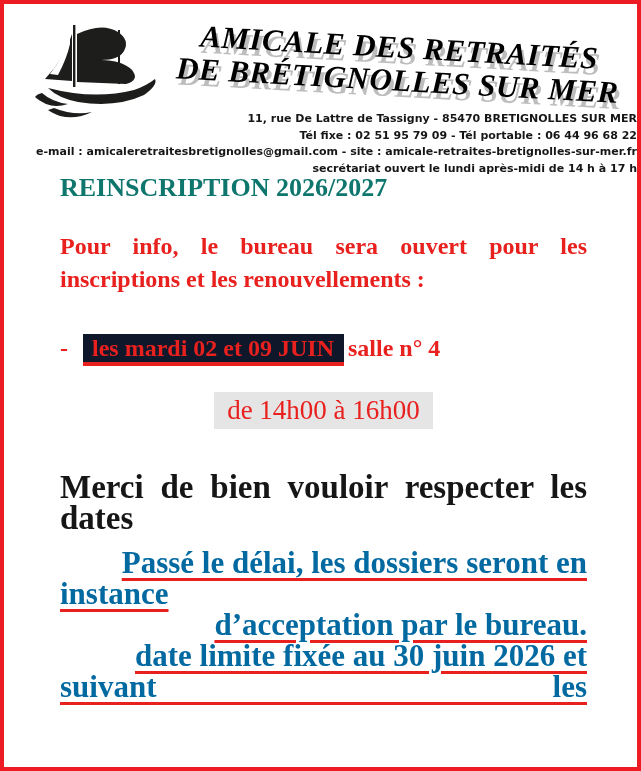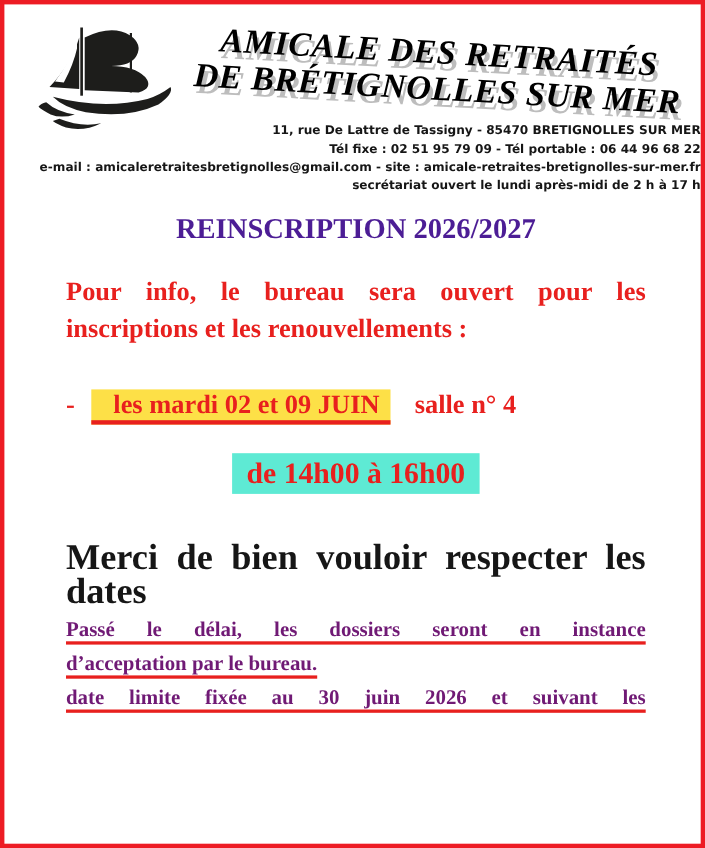"secrétariat ouvert le lundi après-midi" div { text: 2 -> 14 }
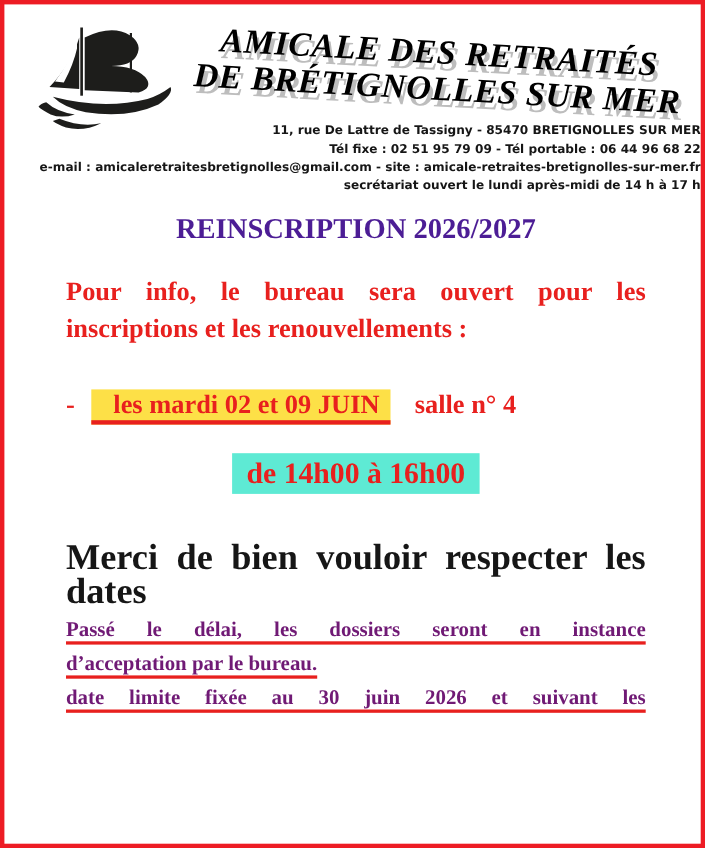"REINSCRIPTION 2026/2027" .heading { color: #4c1d95 -> #0f766e; margin-top: 20px -> none; text-align: center -> none }
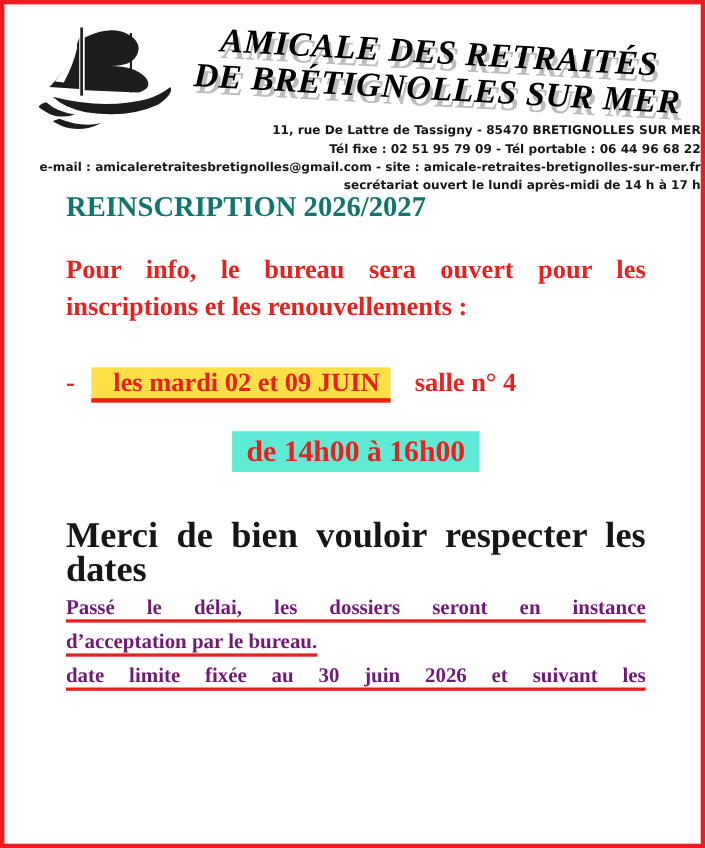"les mardi 02 et 09" .item .hl { background: #fde047 -> #0f172a; padding: 1px 10px 1px 20px -> 1px 10px 1px 9px }
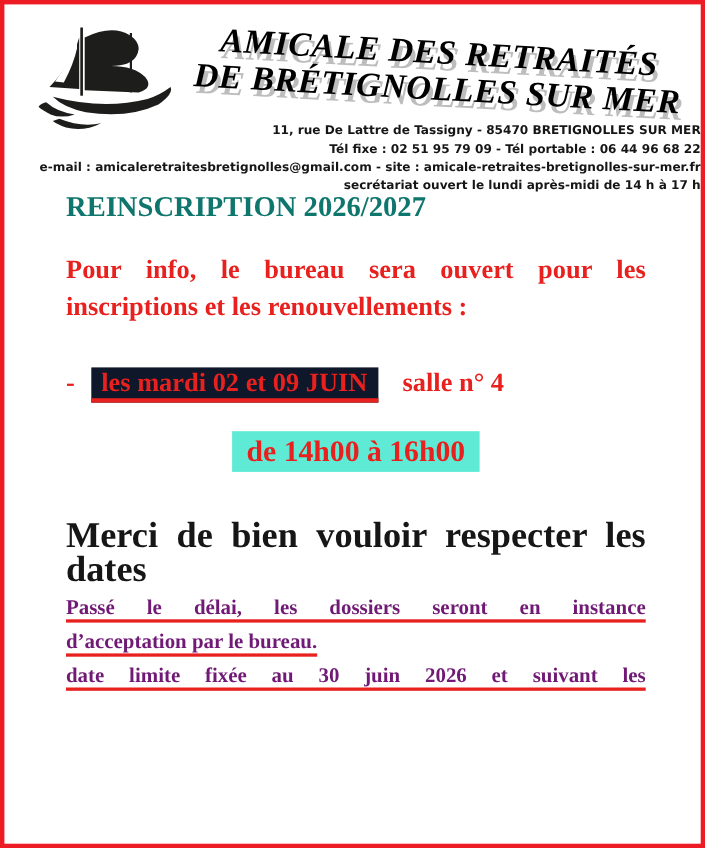"salle n° 4" .item .suffix { margin-left: 22px -> 4px }
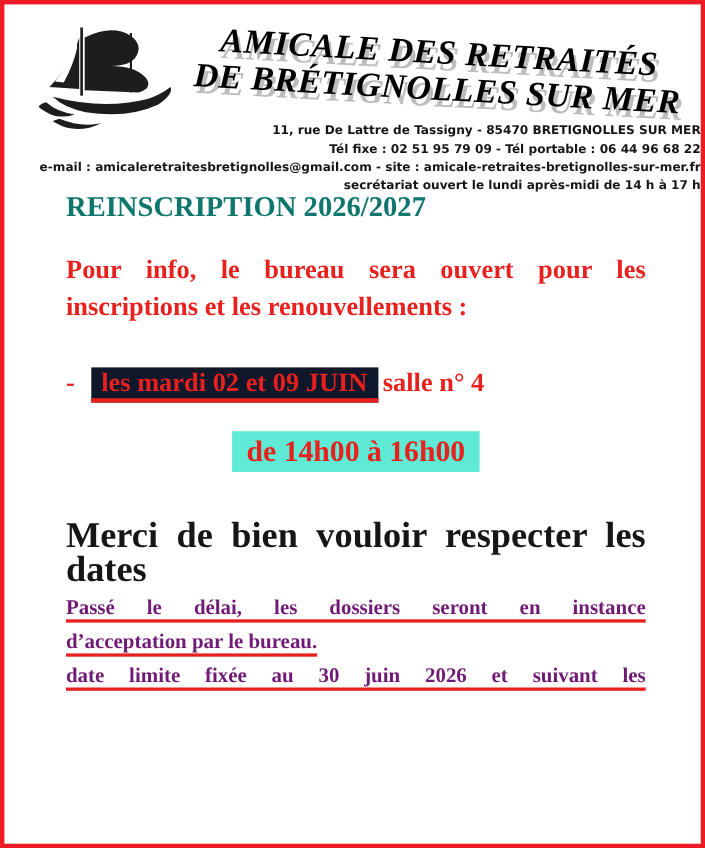"de 14h00 à 16h00" .hours { background: #5eead4 -> #e5e5e5; font-weight: bold -> normal }
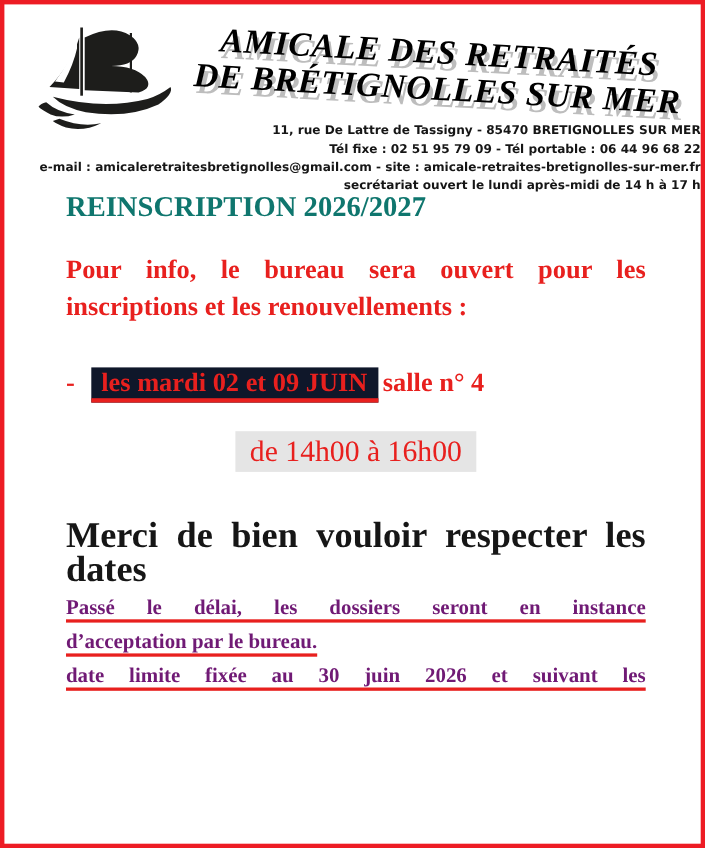"Passé le délai, les dossiers" .red-para { color: #701a75 -> #0369a1; font-size: 19px -> 31px; margin-top: 3px -> 13px }
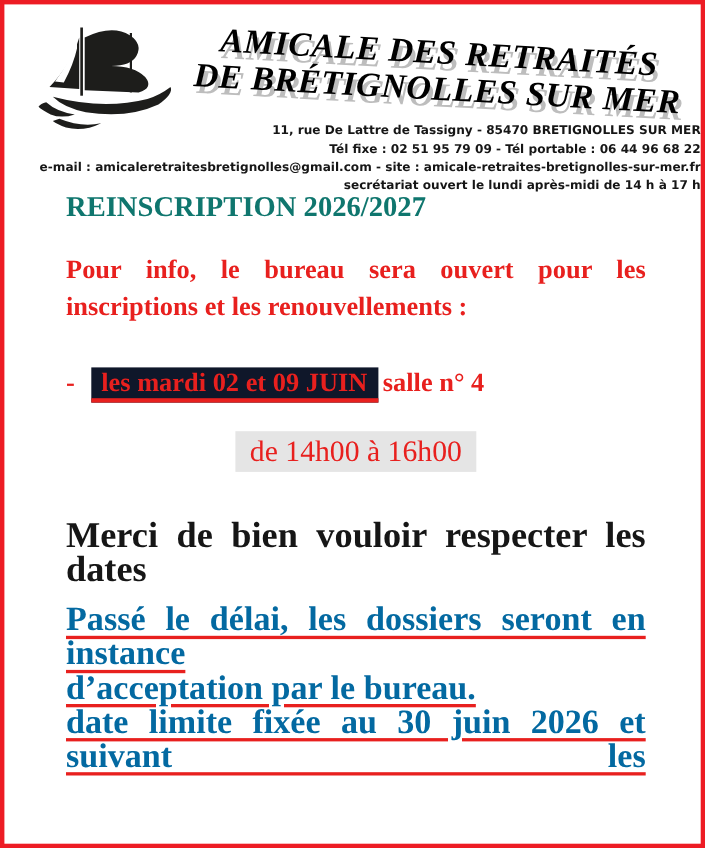"d’acceptation par le bureau." .rline { text-align: none -> right }
